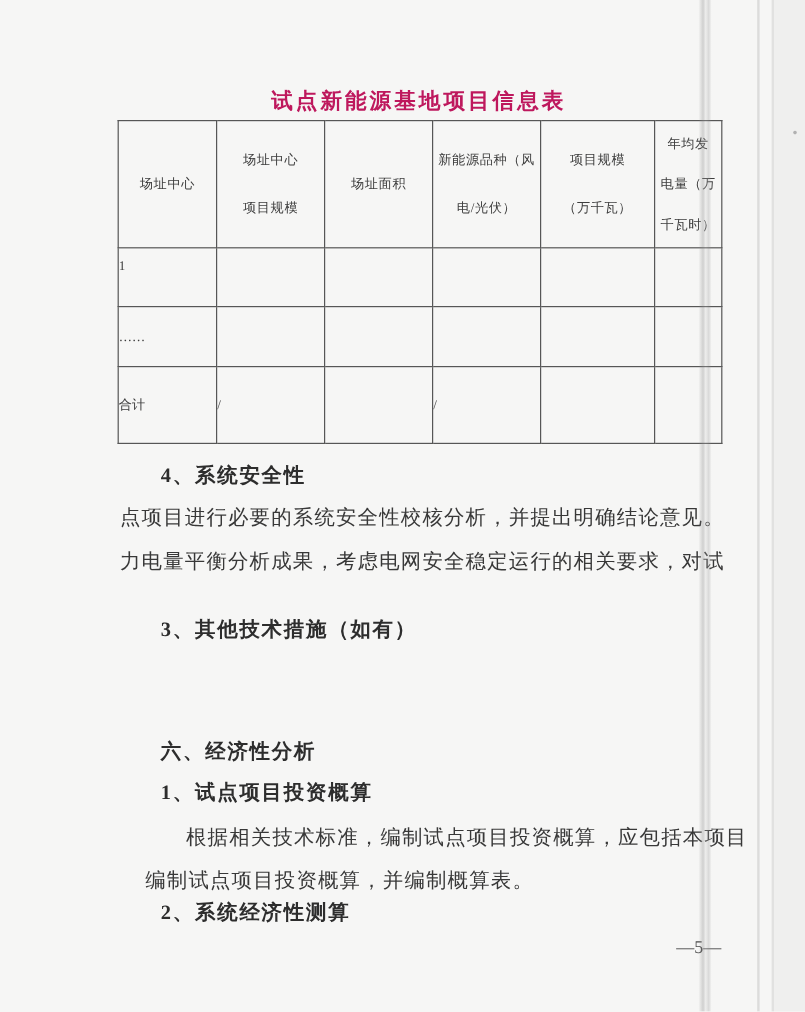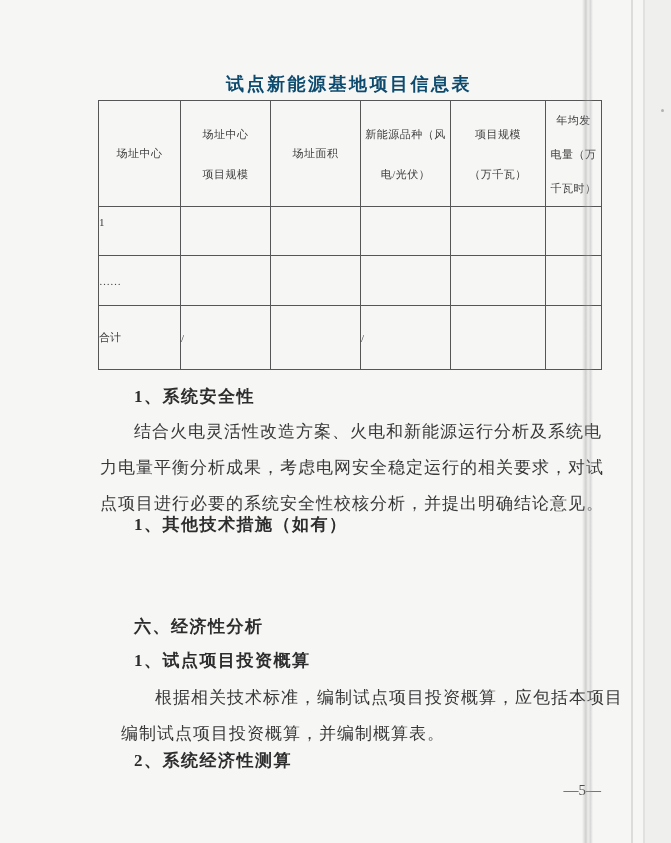"试点新能源基地项目信息表" .doc-title { color: #0c4a6e -> #be185d }
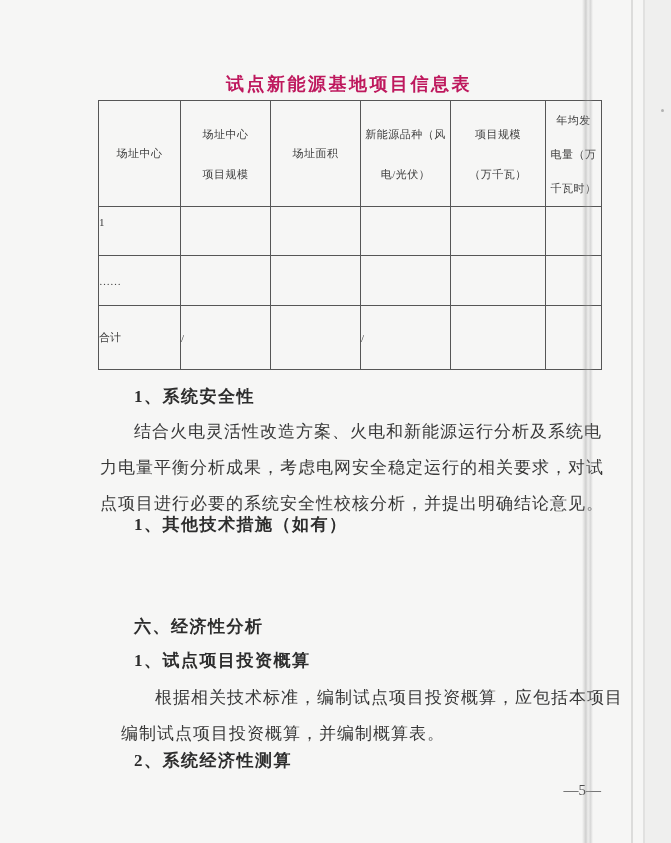"1、系统安全性" div.abs { text: 1 -> 4 }
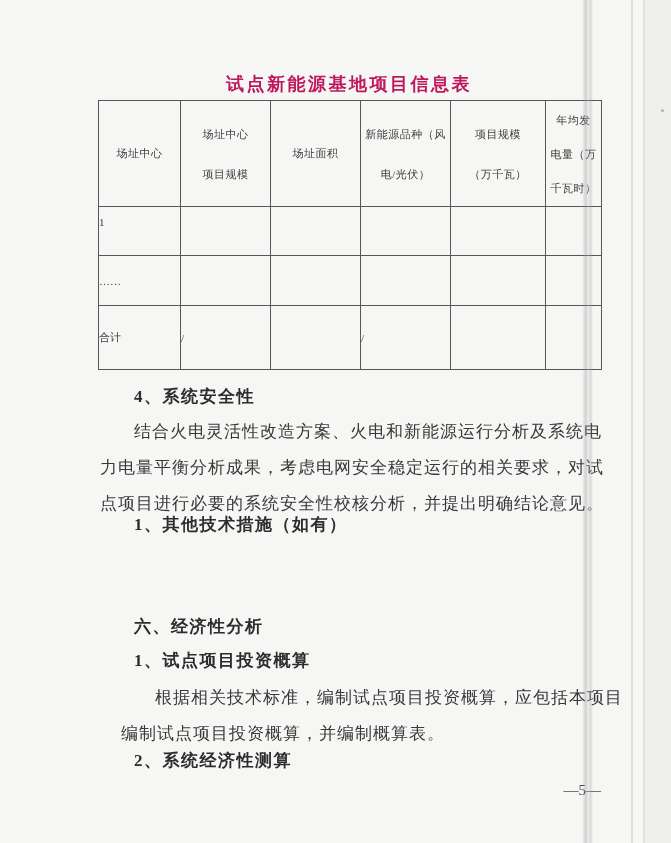"结合火电灵活性改造方案、火电和新能源运行分析及系统电" div.para-line { html: <div>结合火电灵活性改造方案、火电和新能源运行分析及系统电</div> -> none }
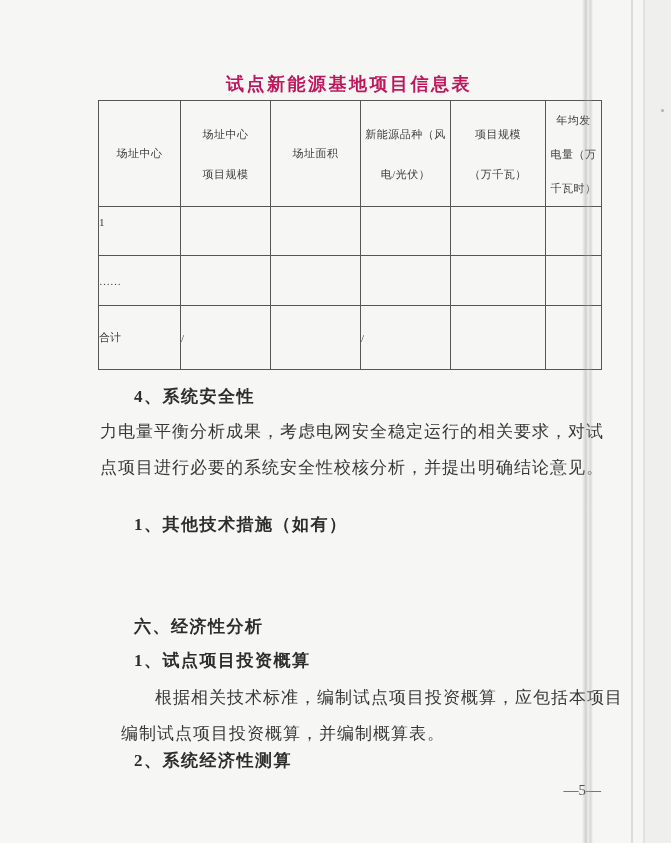"力电量平衡分析成果，考虑电网安全稳定运行的相关要求，对试" div.para-line { order: before "点项目进行必要的系统安全性校核分析，并提出明确结论意见。" -> after "点项目进行必要的系统安全性校核分析，并提出明确结论意见。" }
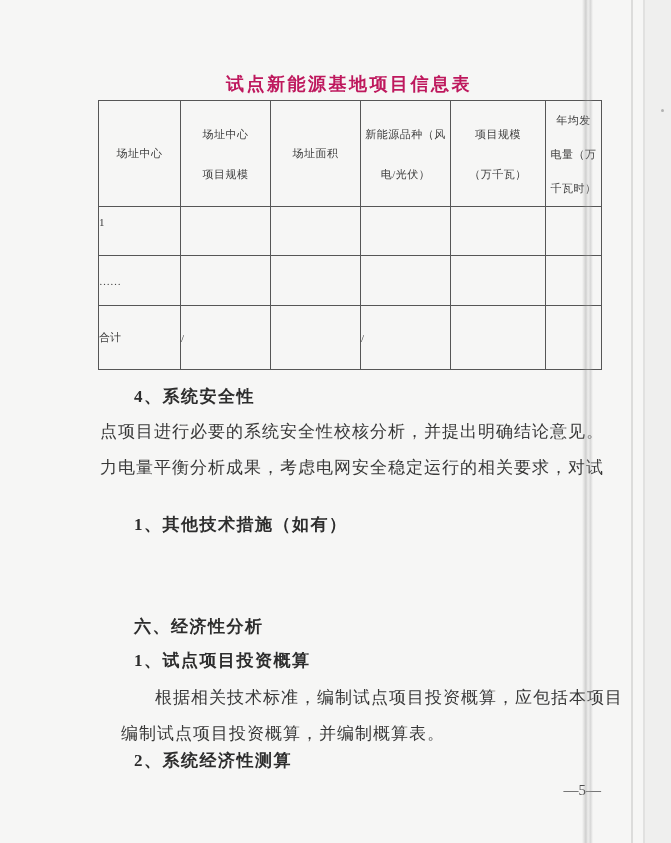"1、其他技术措施（如有）" div.abs { text: 1 -> 3 }
